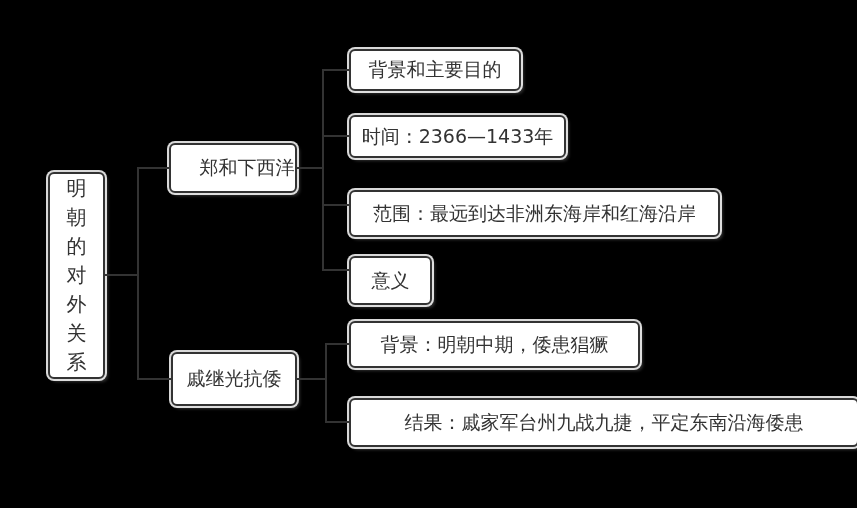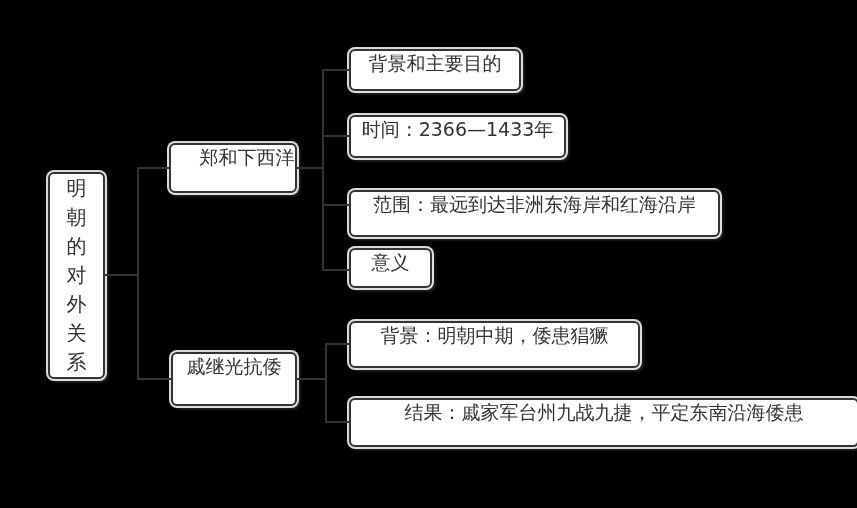"背景和主要目的" .node { align-items: flex-start -> center }
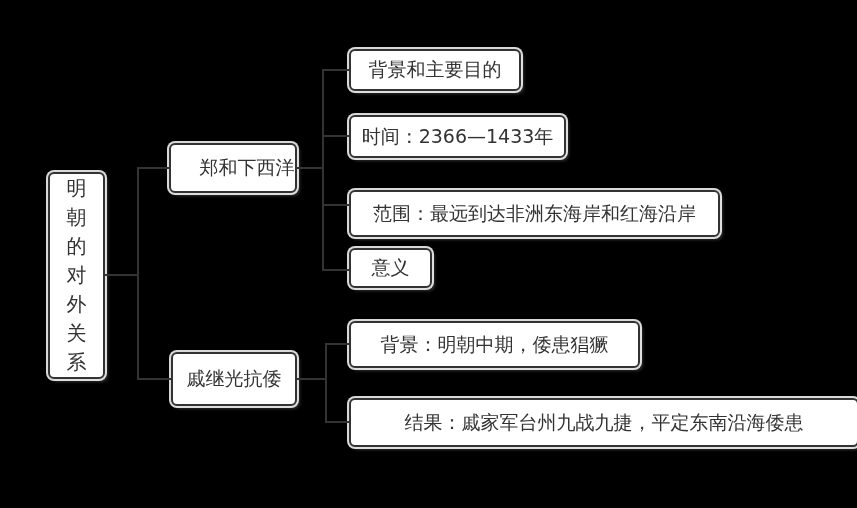"意义" div.node { height: 40px -> 49px; top: 248px -> 256px }
